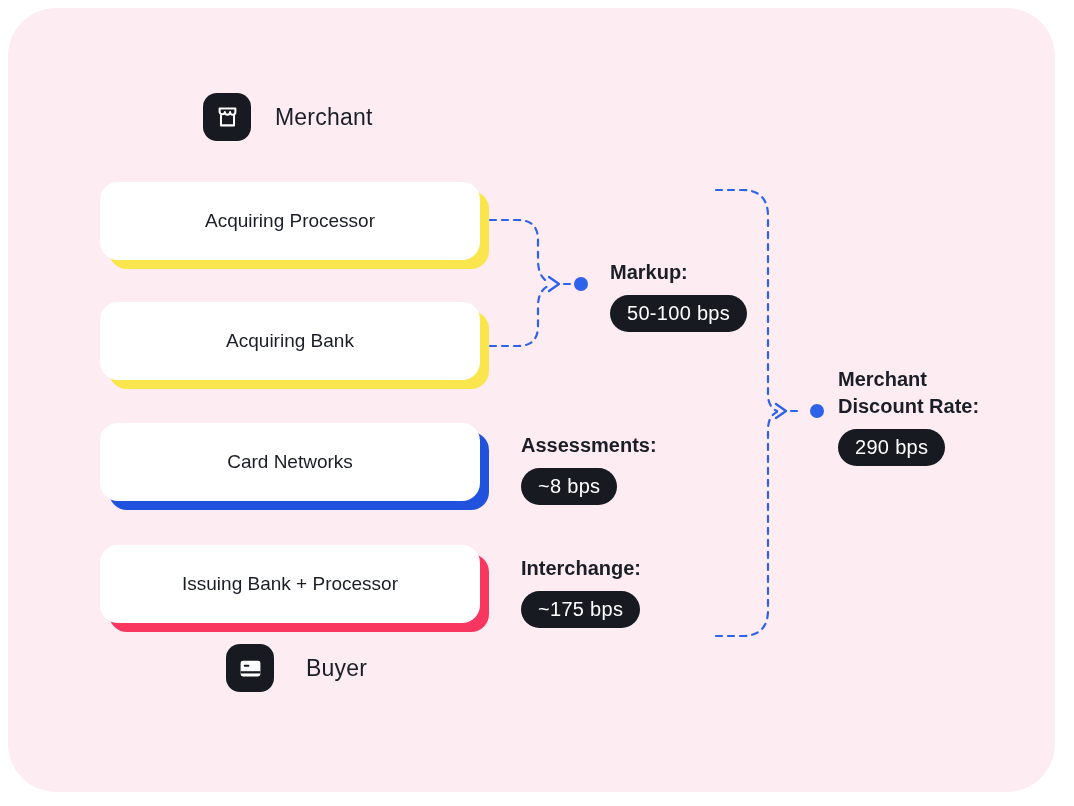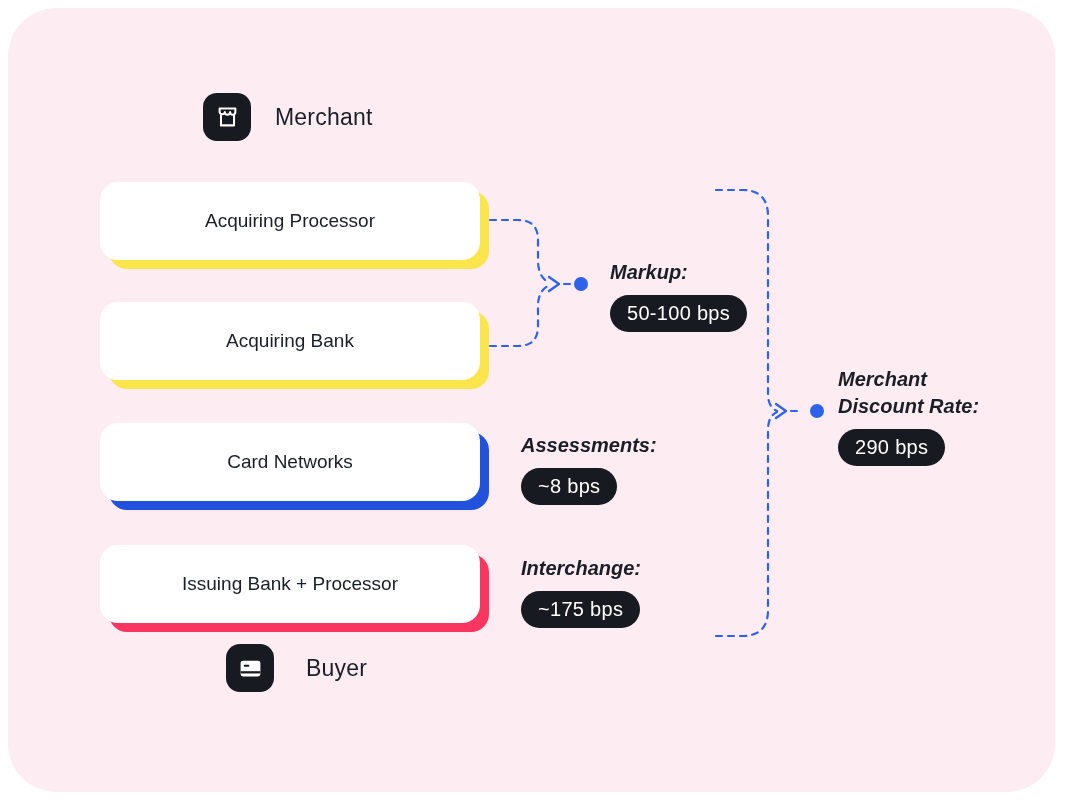"Markup:" .fee-title { font-style: italic -> none }
